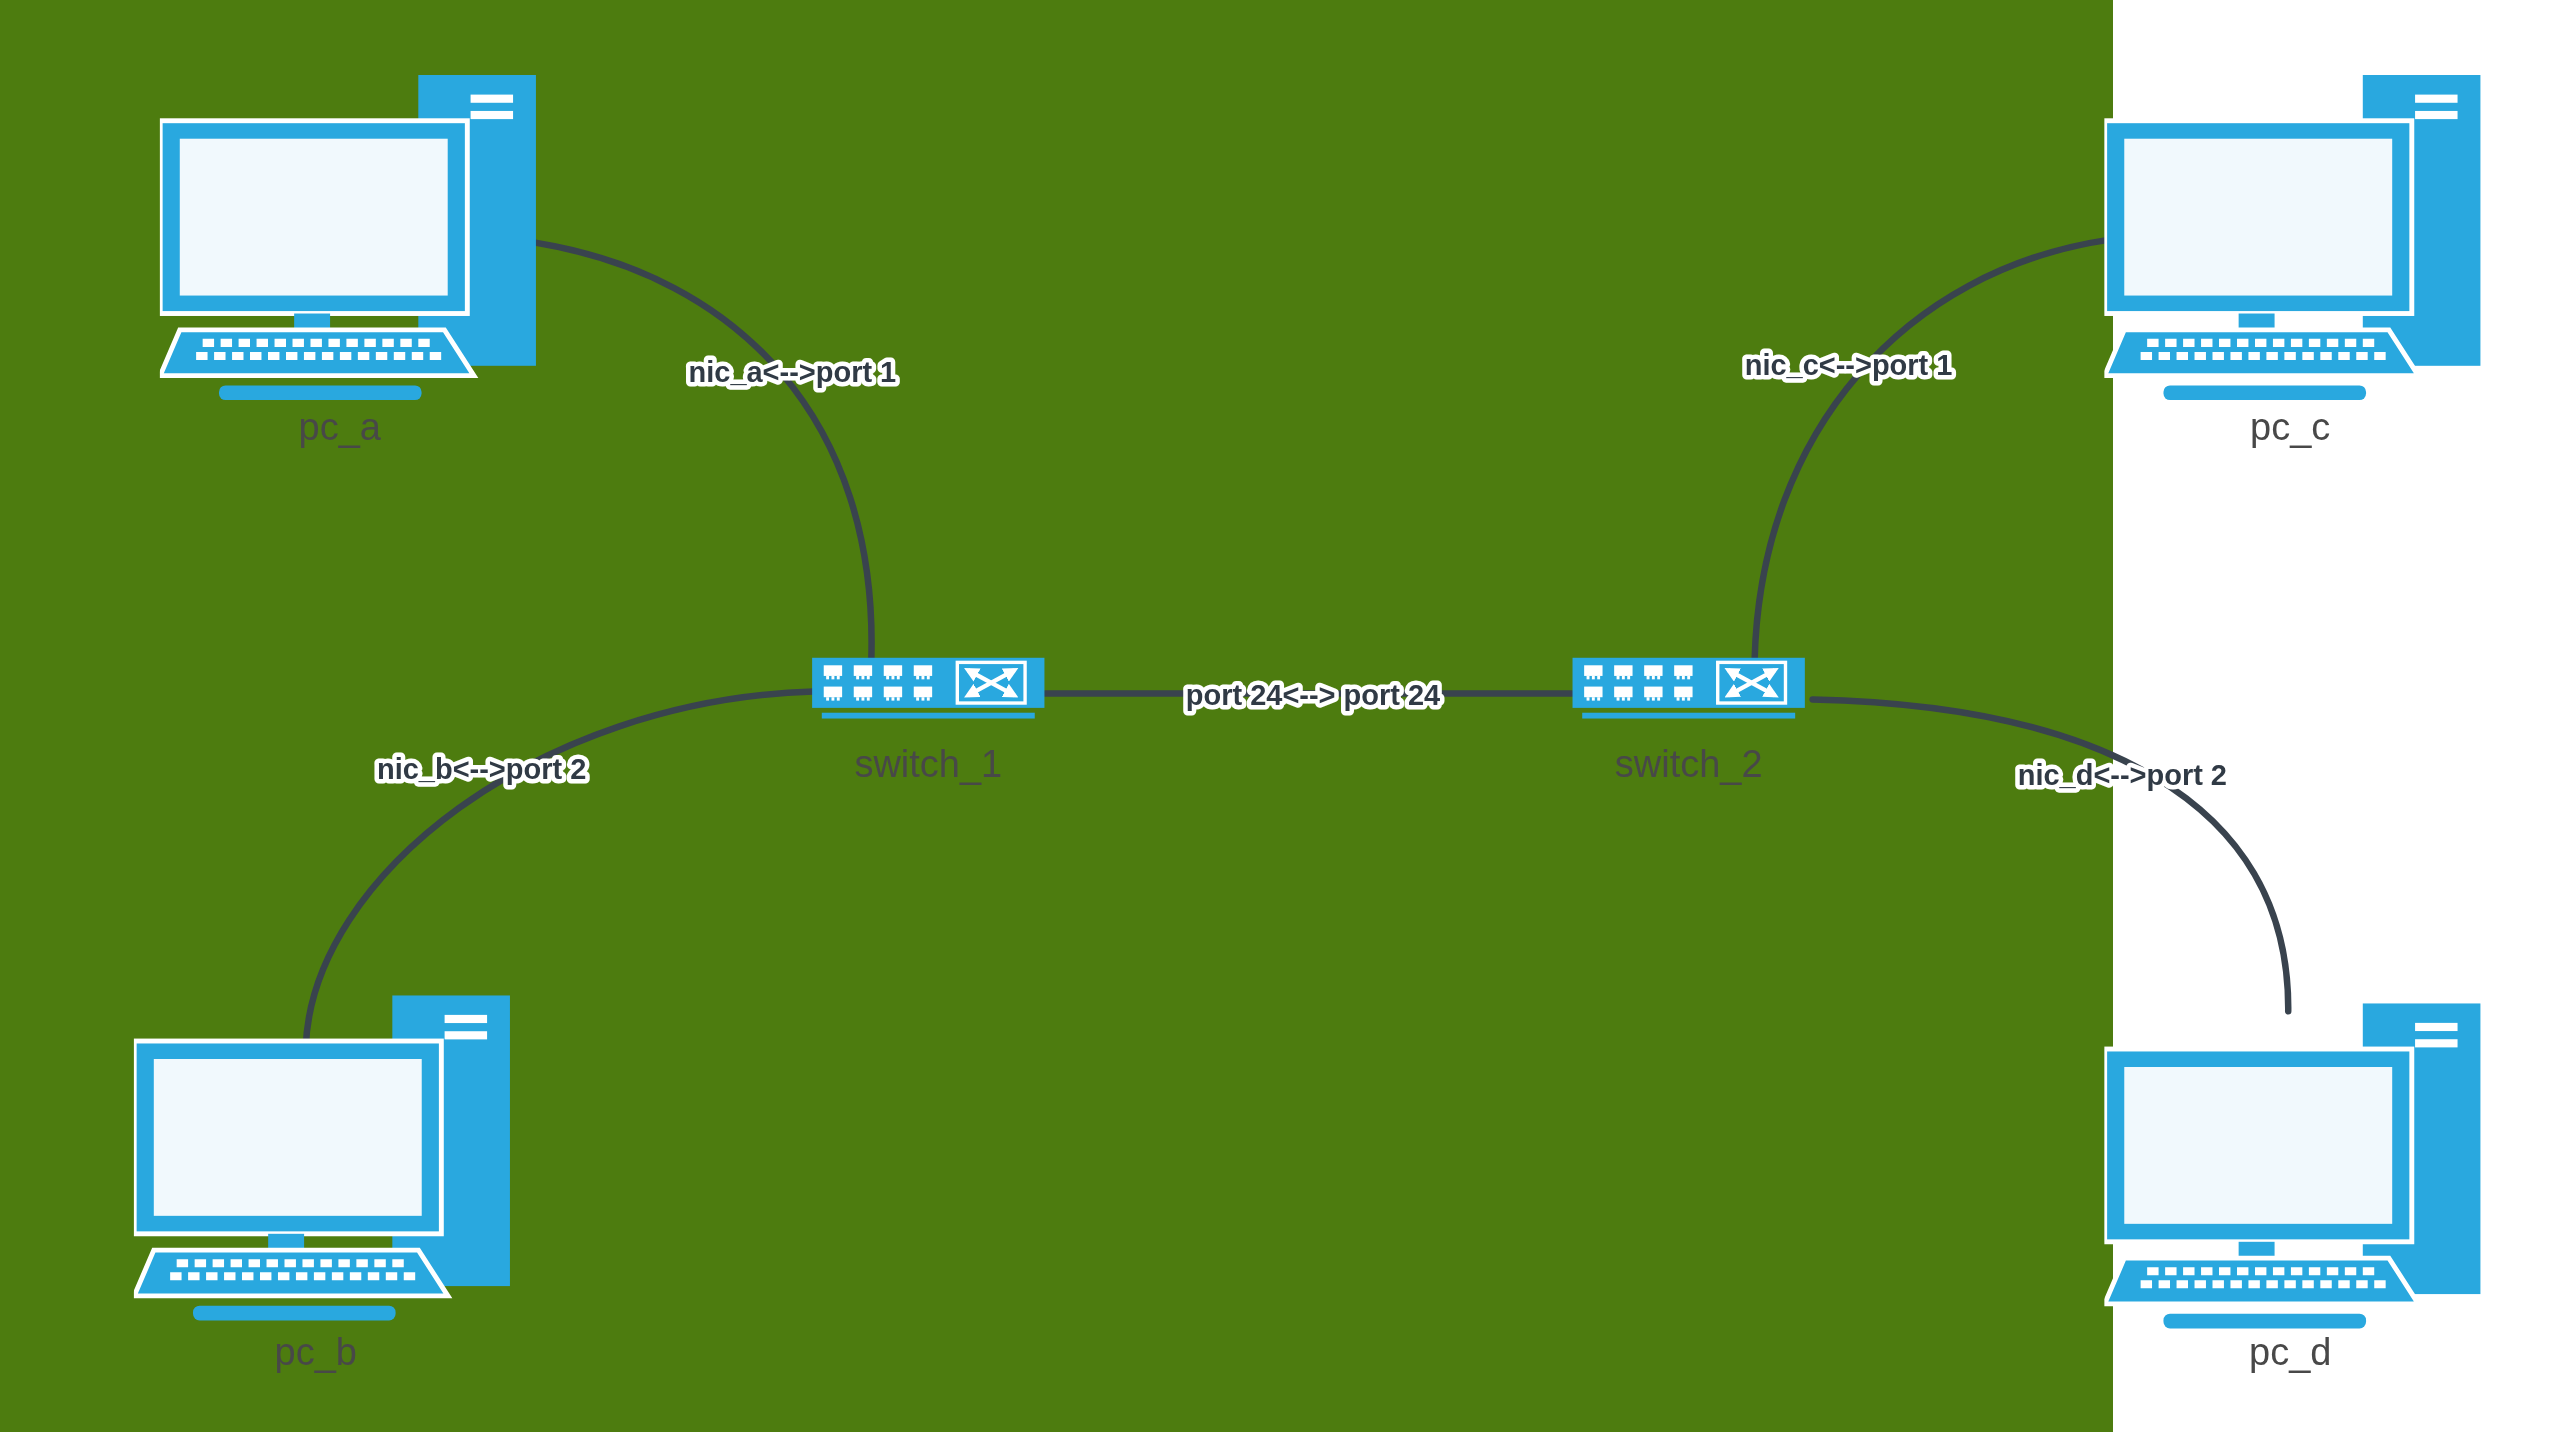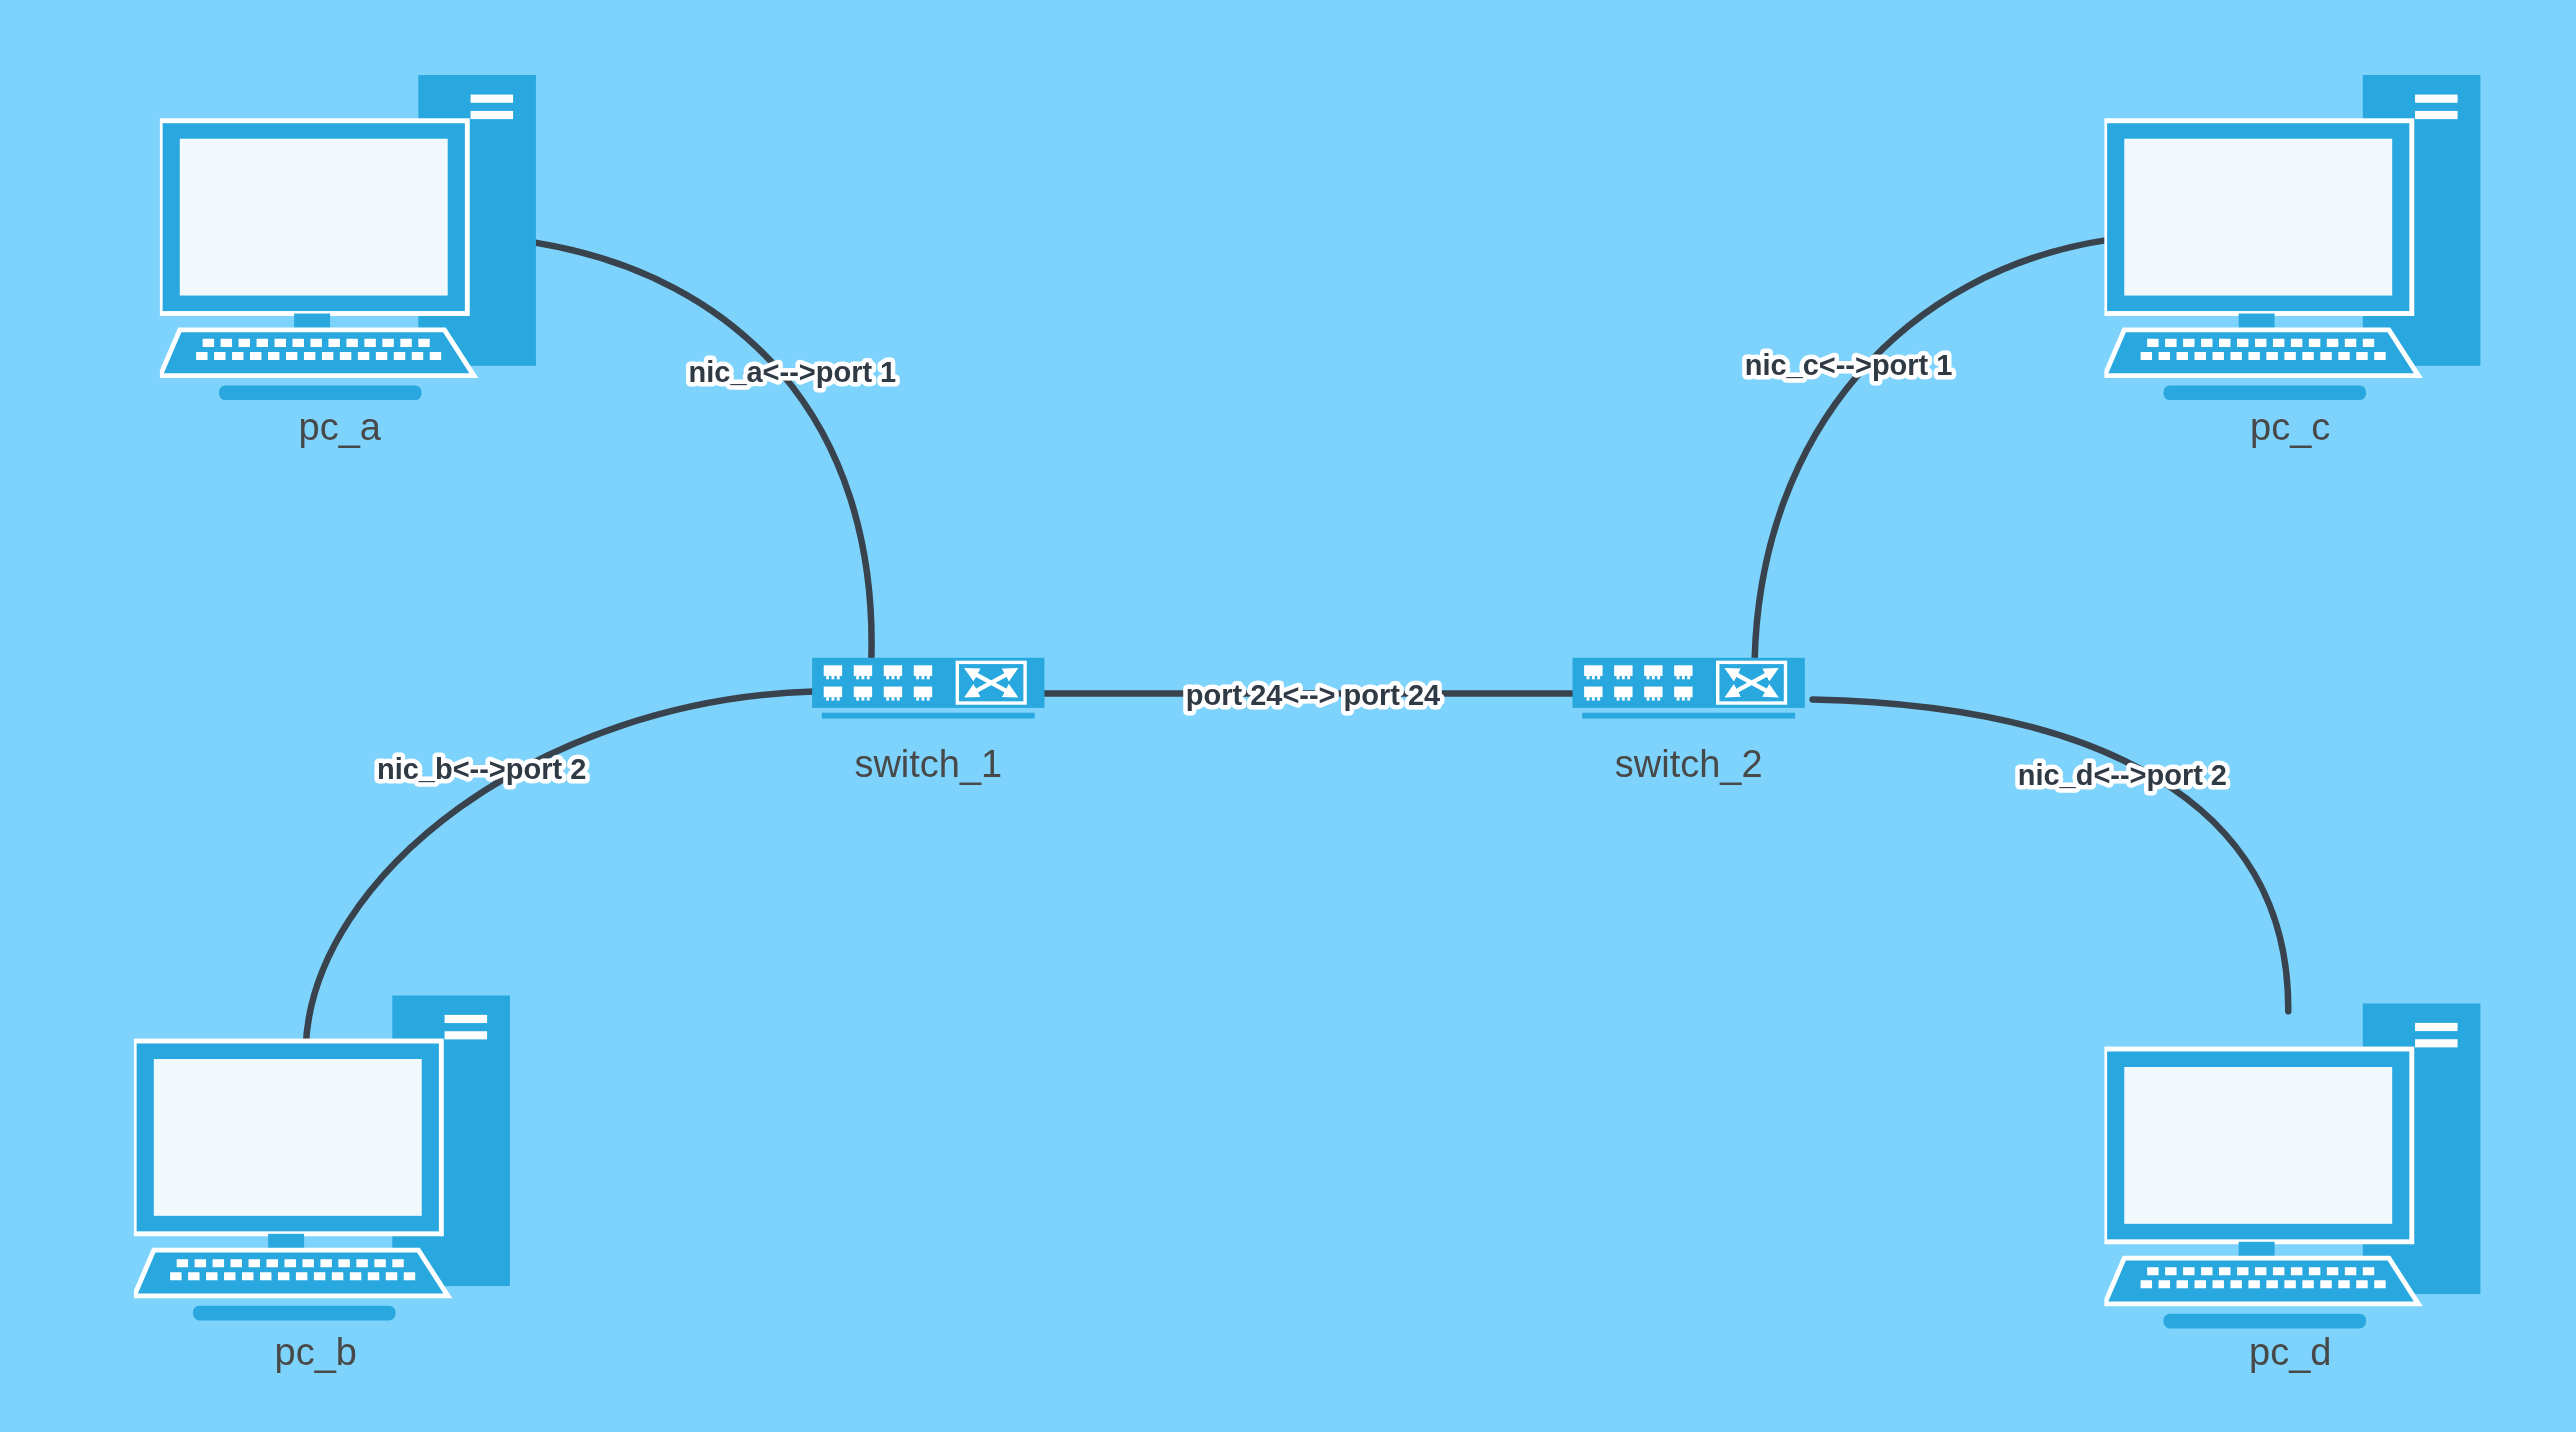"nic_a<-->port 1" .canvas-wrap { background: #7dd3fc -> #4d7c0f; width: 2576px -> 2113px }
